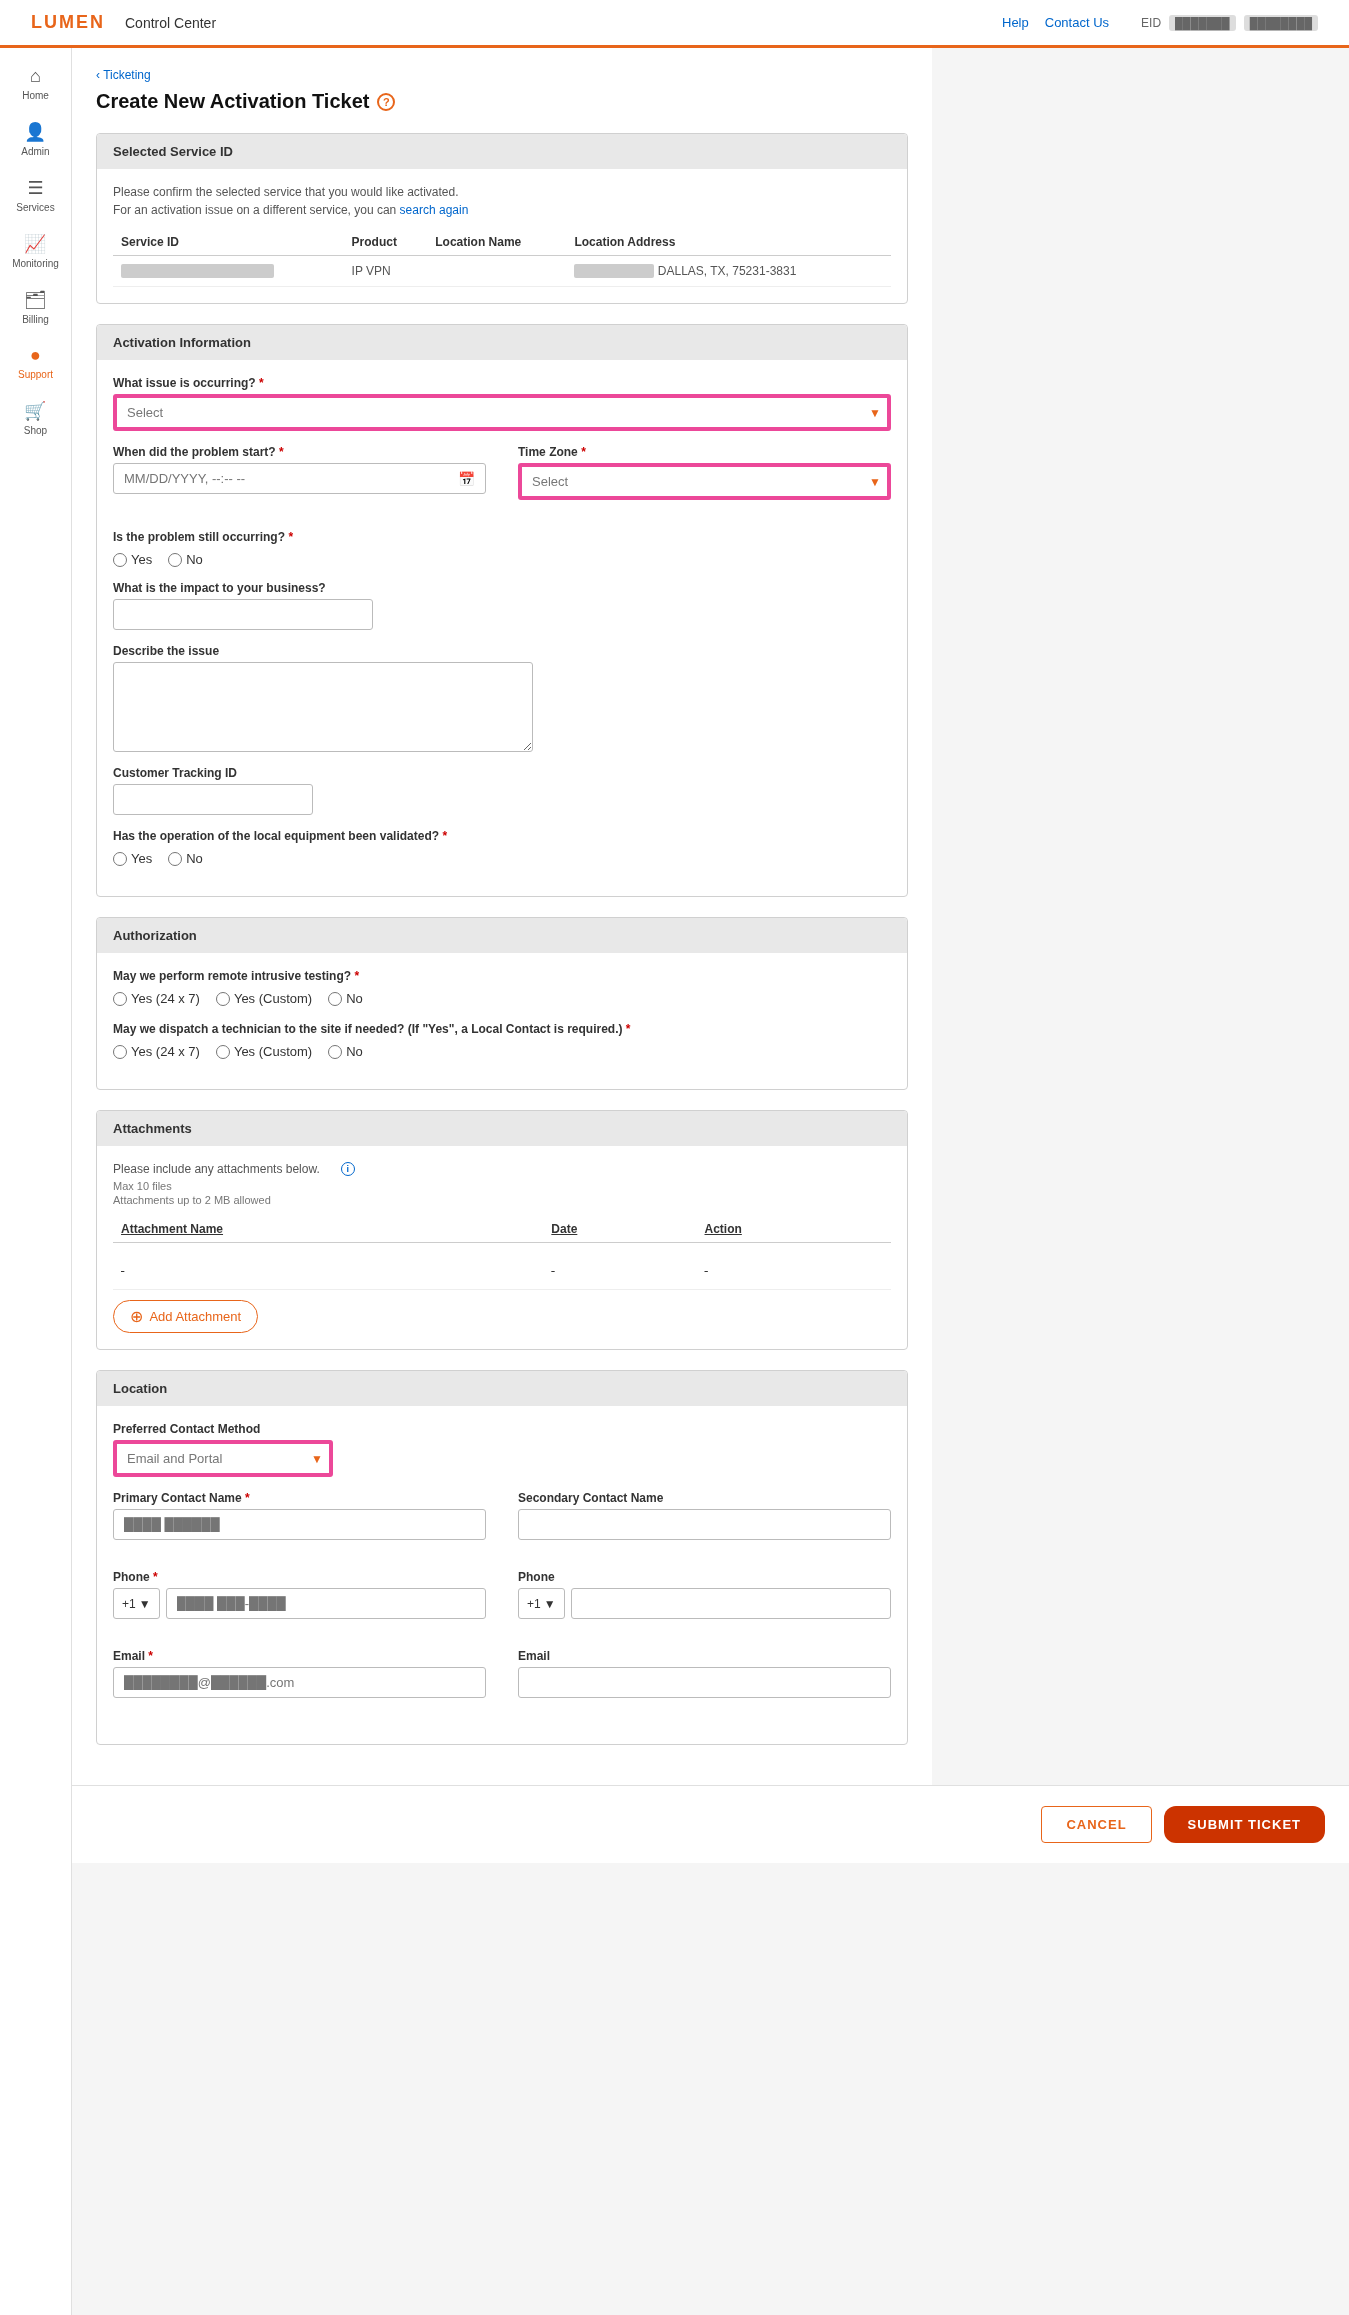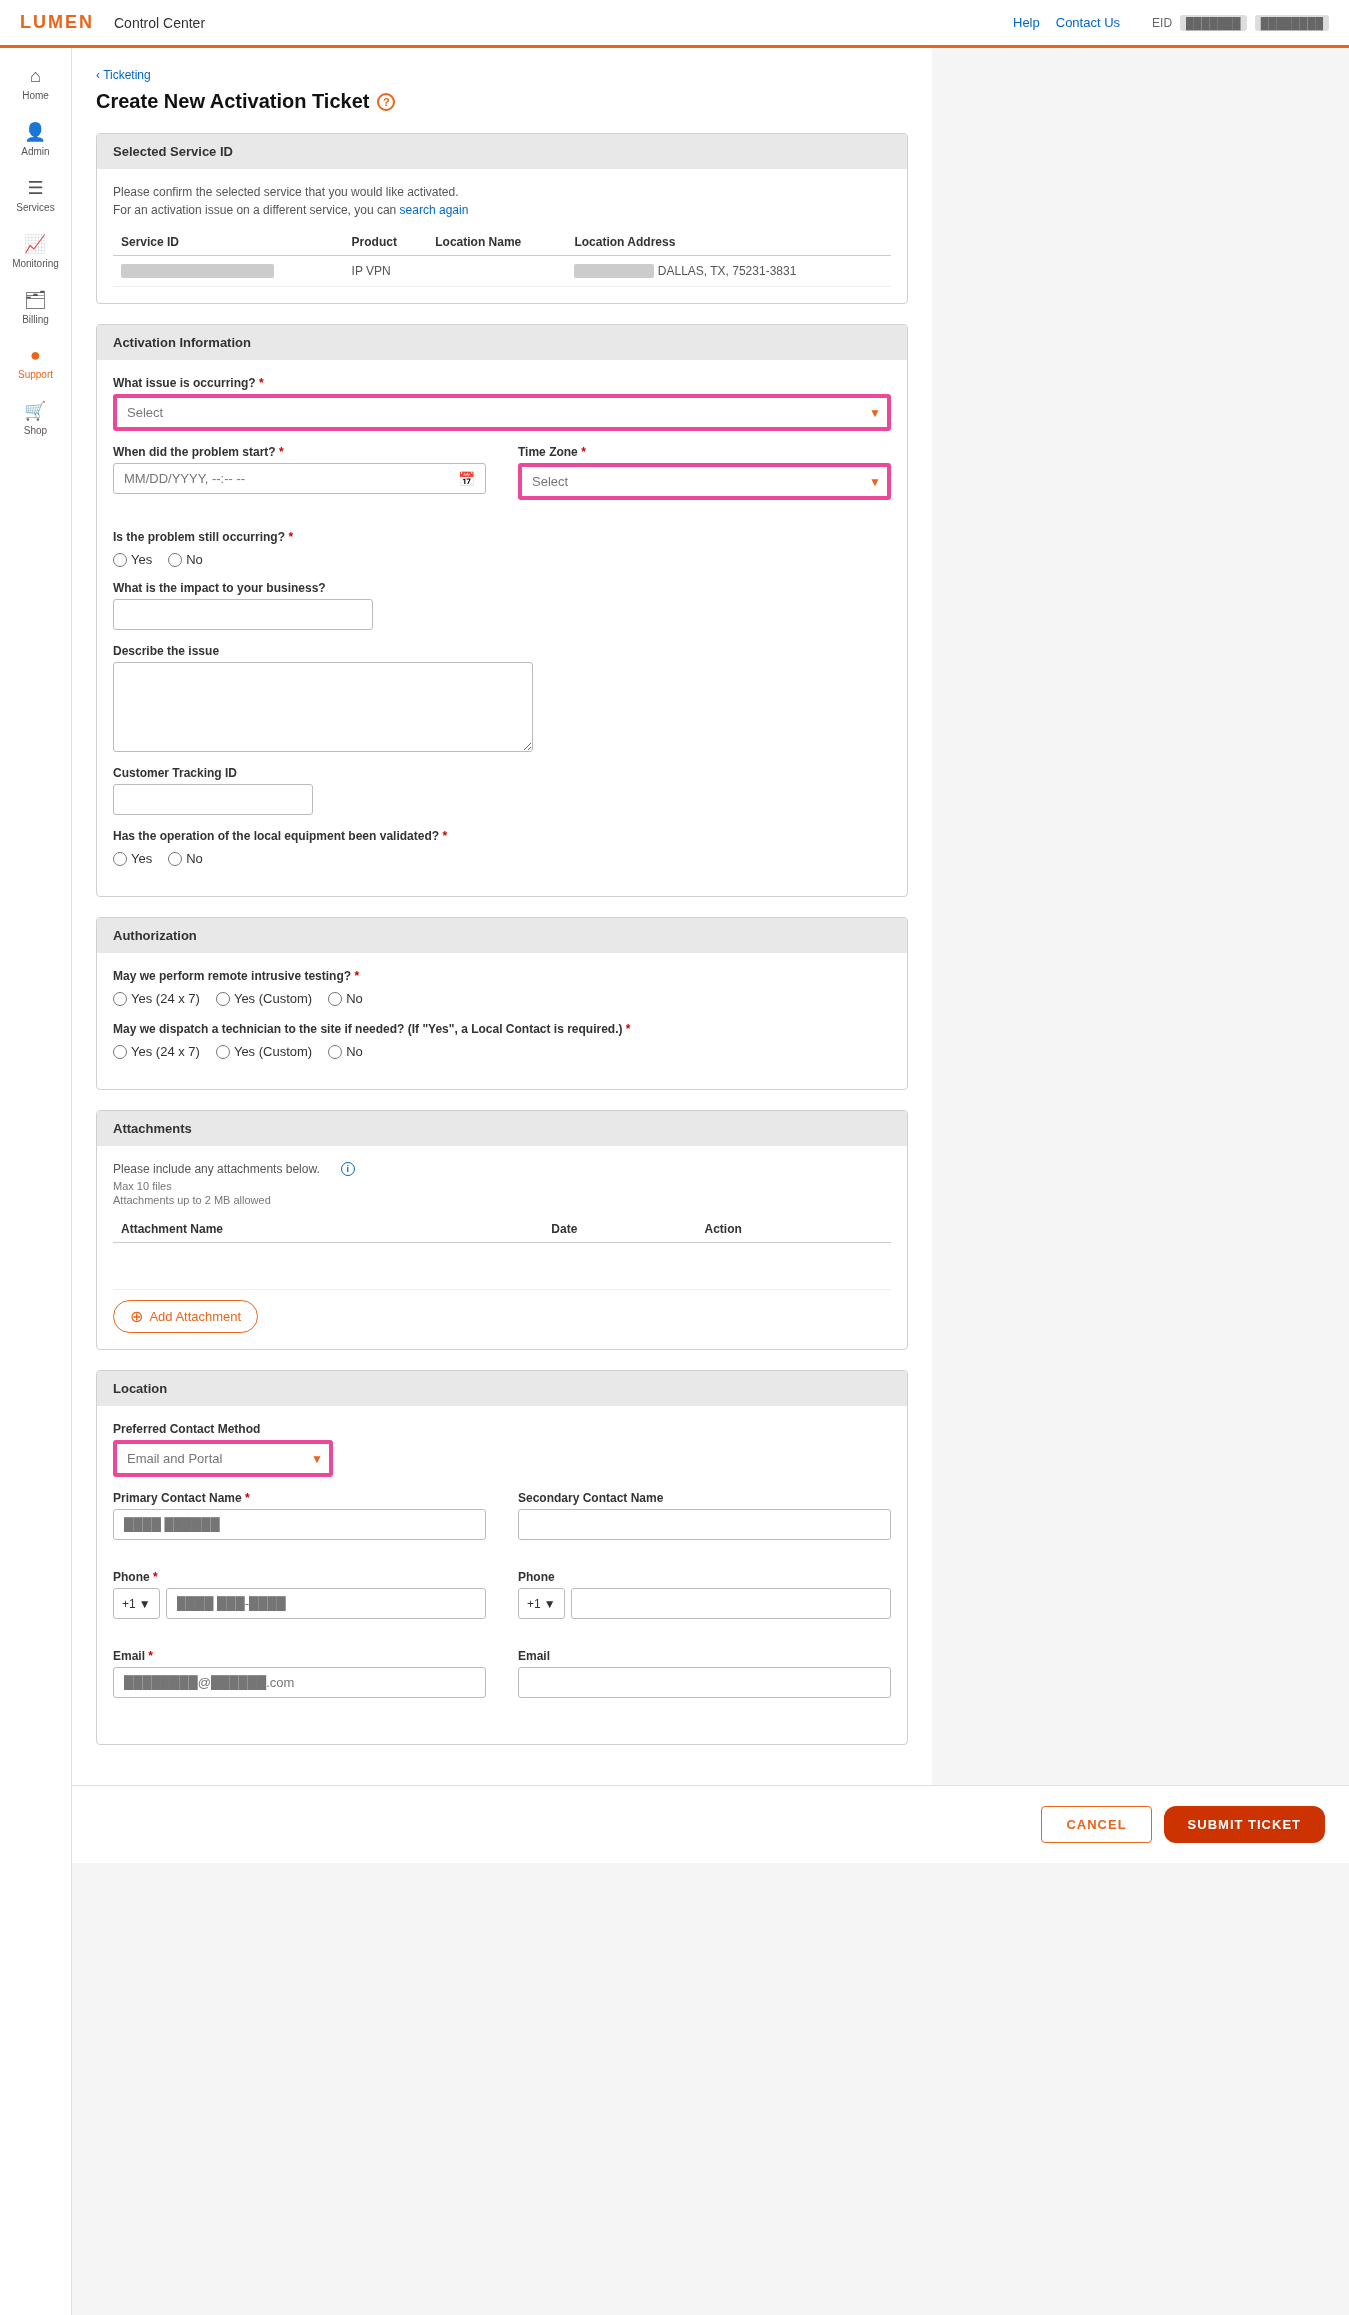"LUMEN" .top-nav { padding: 0 20px -> 0 31px }
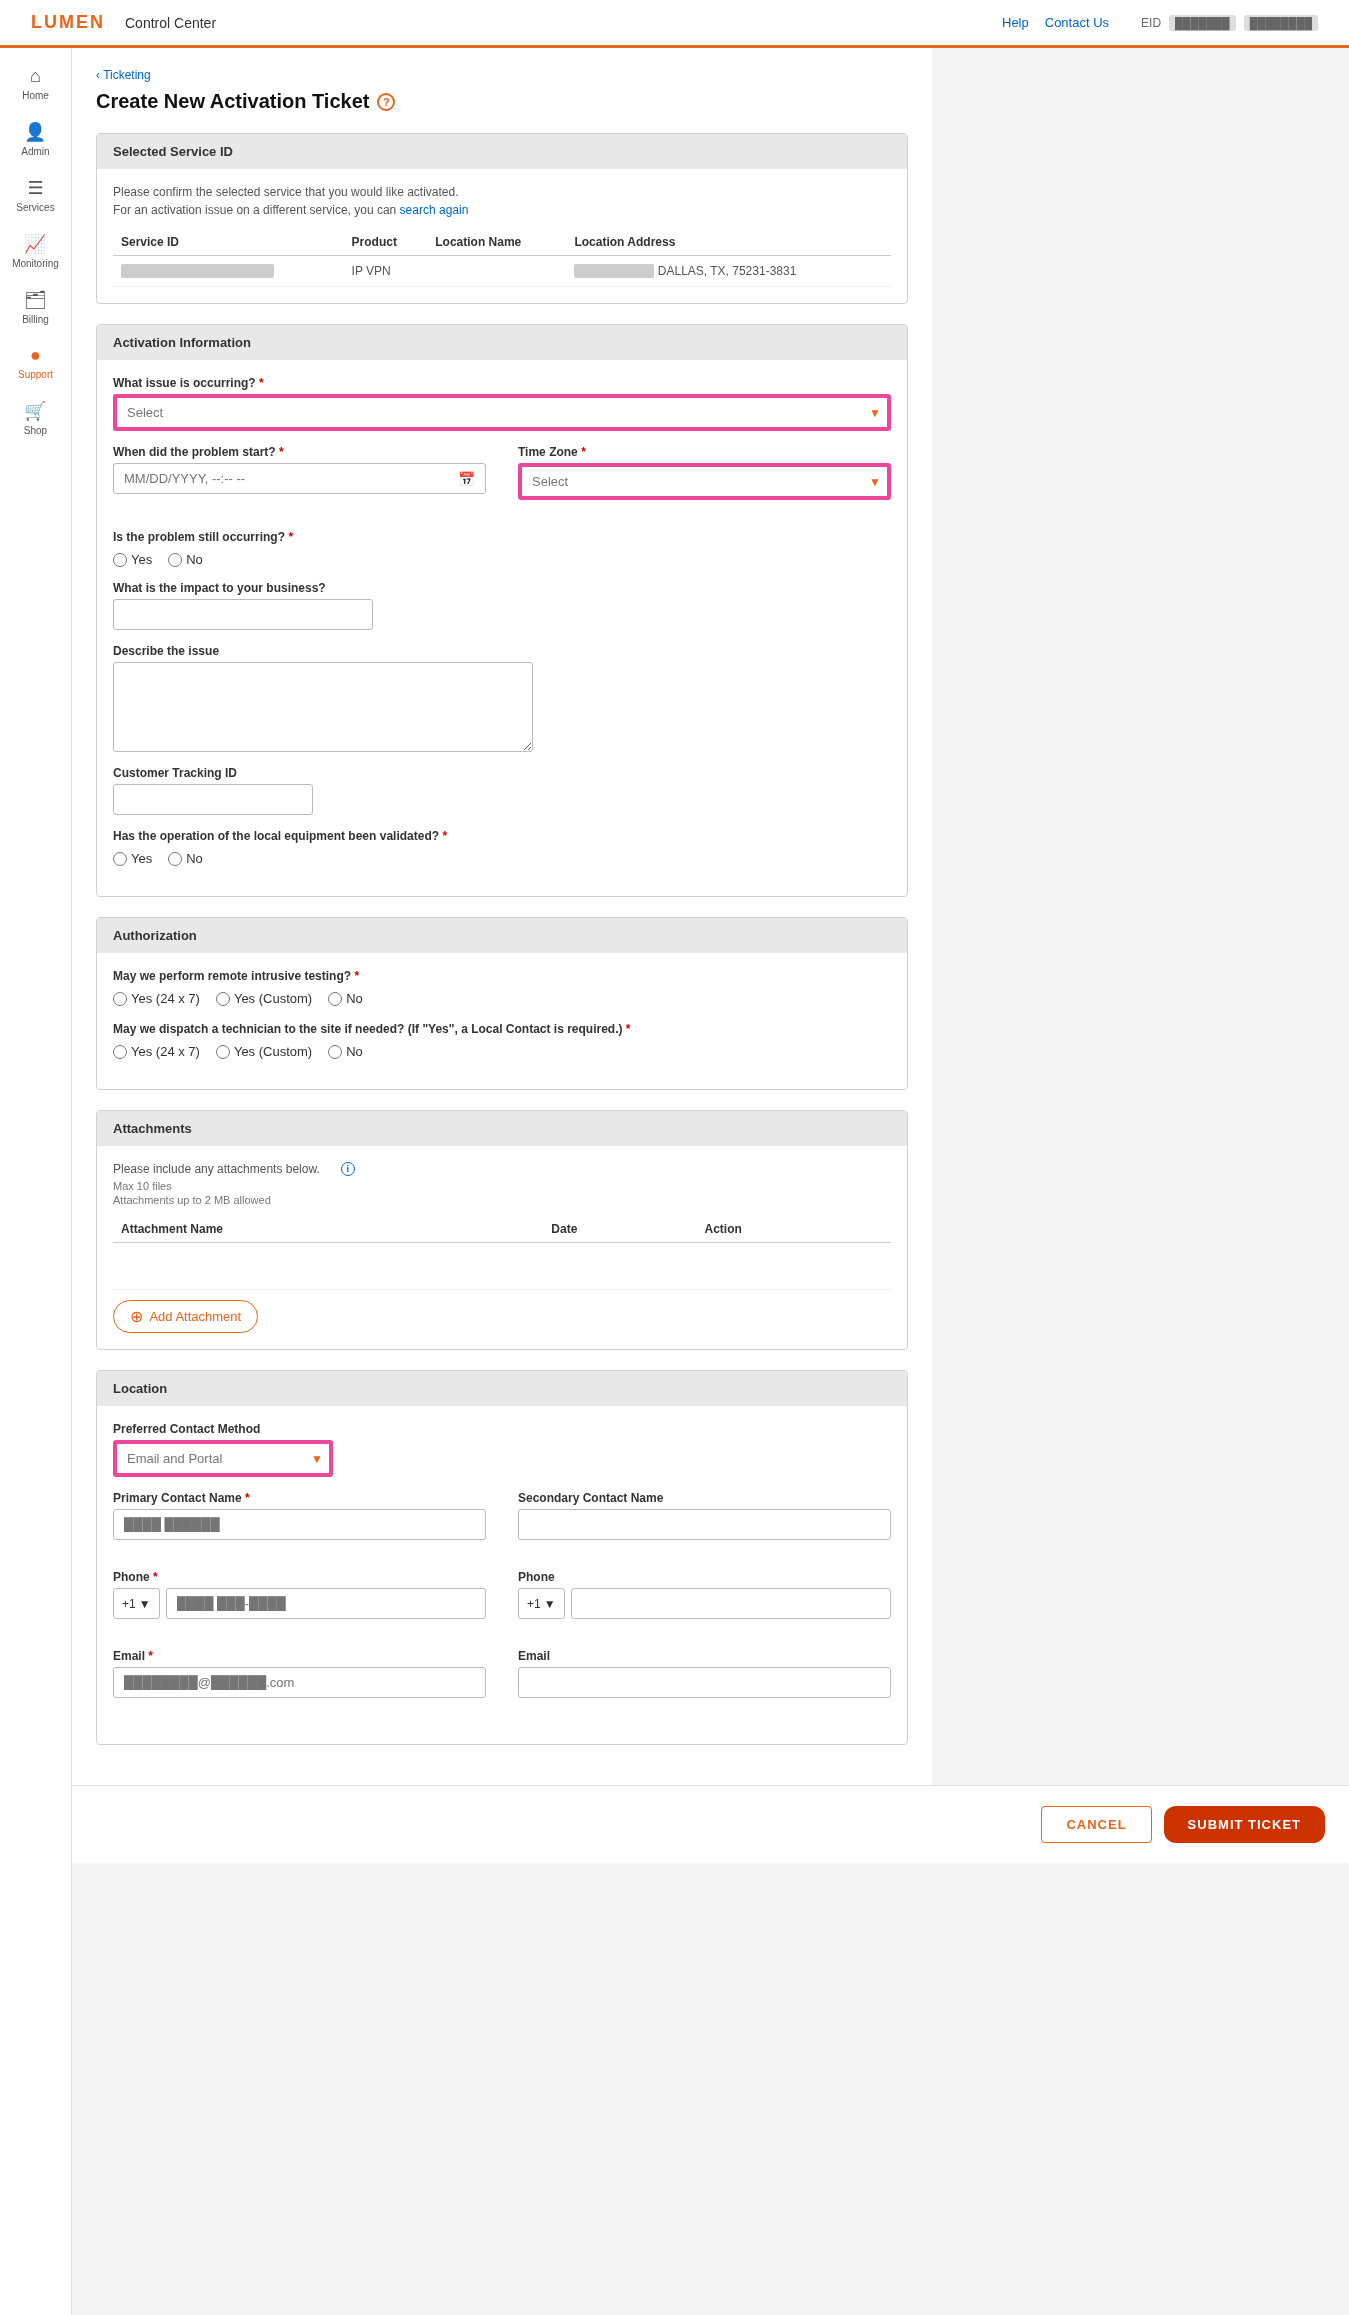"Attachment Name" .attach-table { text-decoration: none -> underline }
